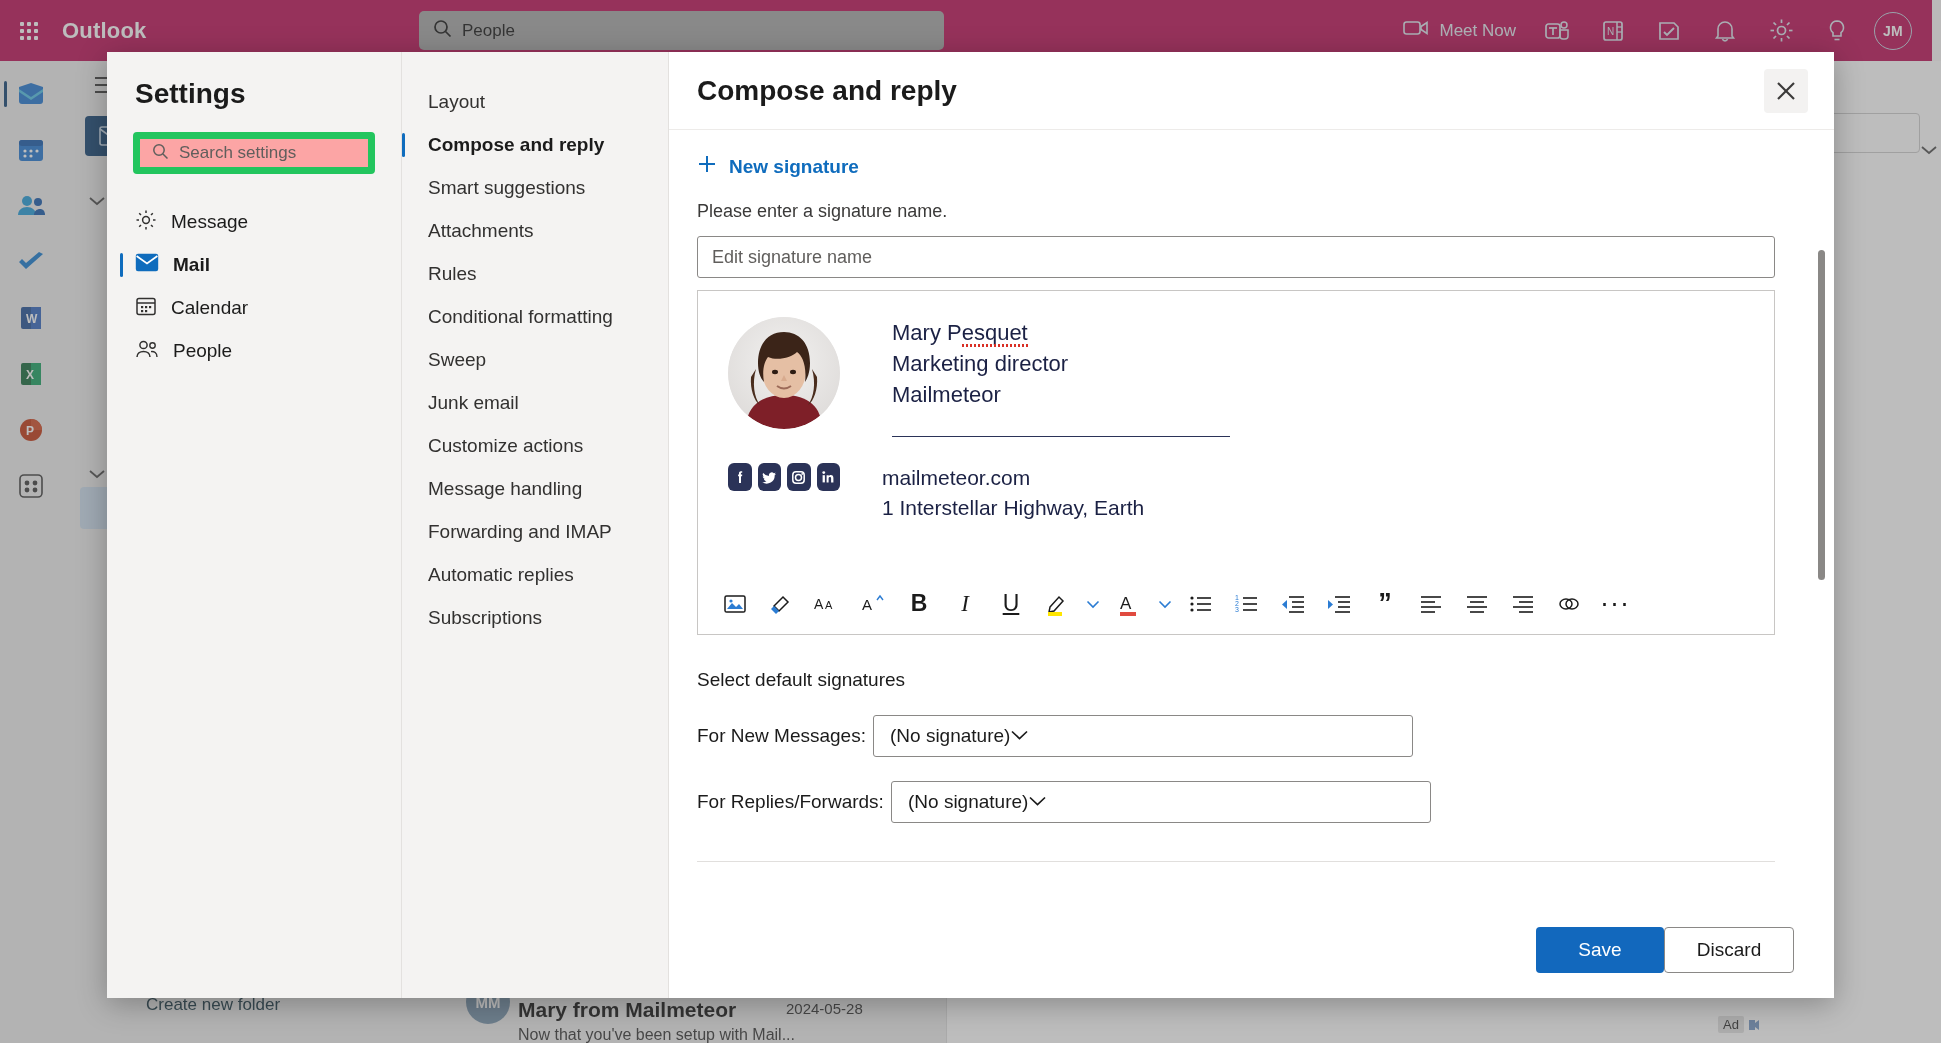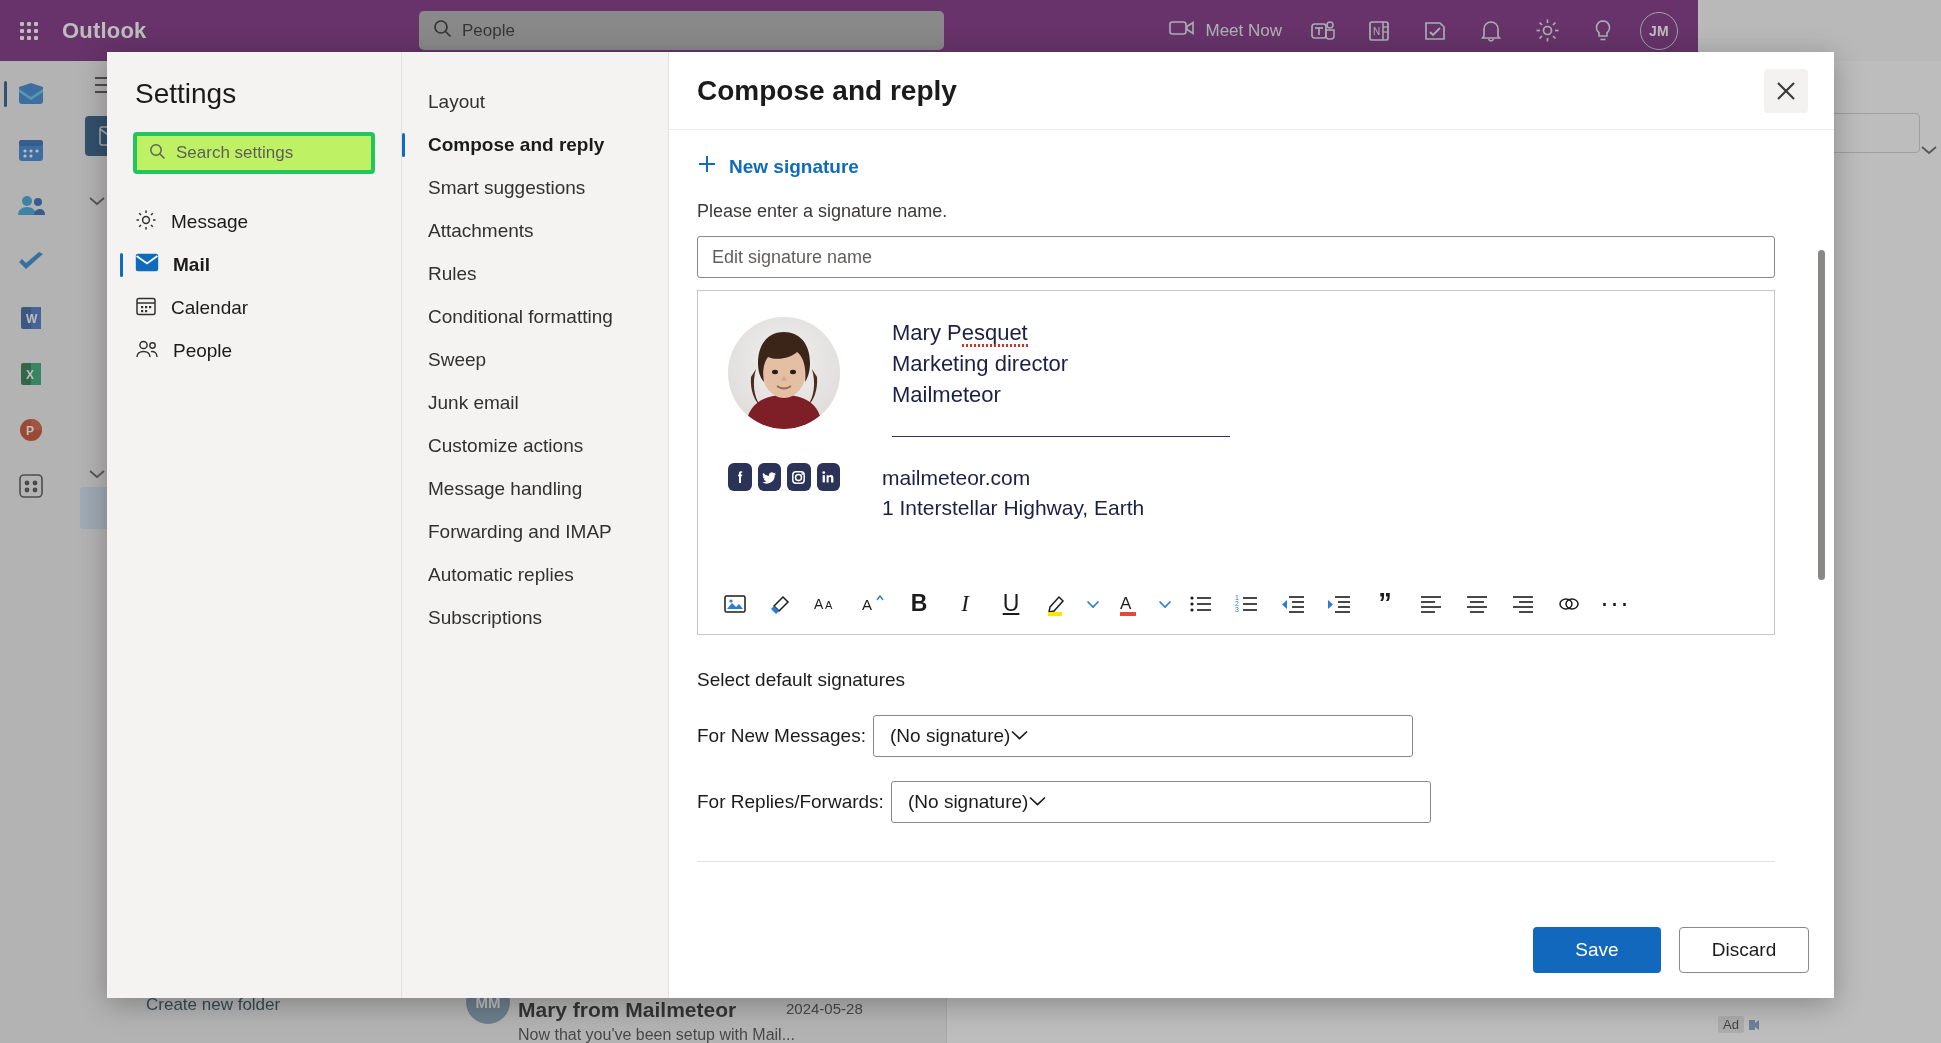"Outlook" .topbar { background: #701a75 -> #be185d; width: 1698px -> 1932px }
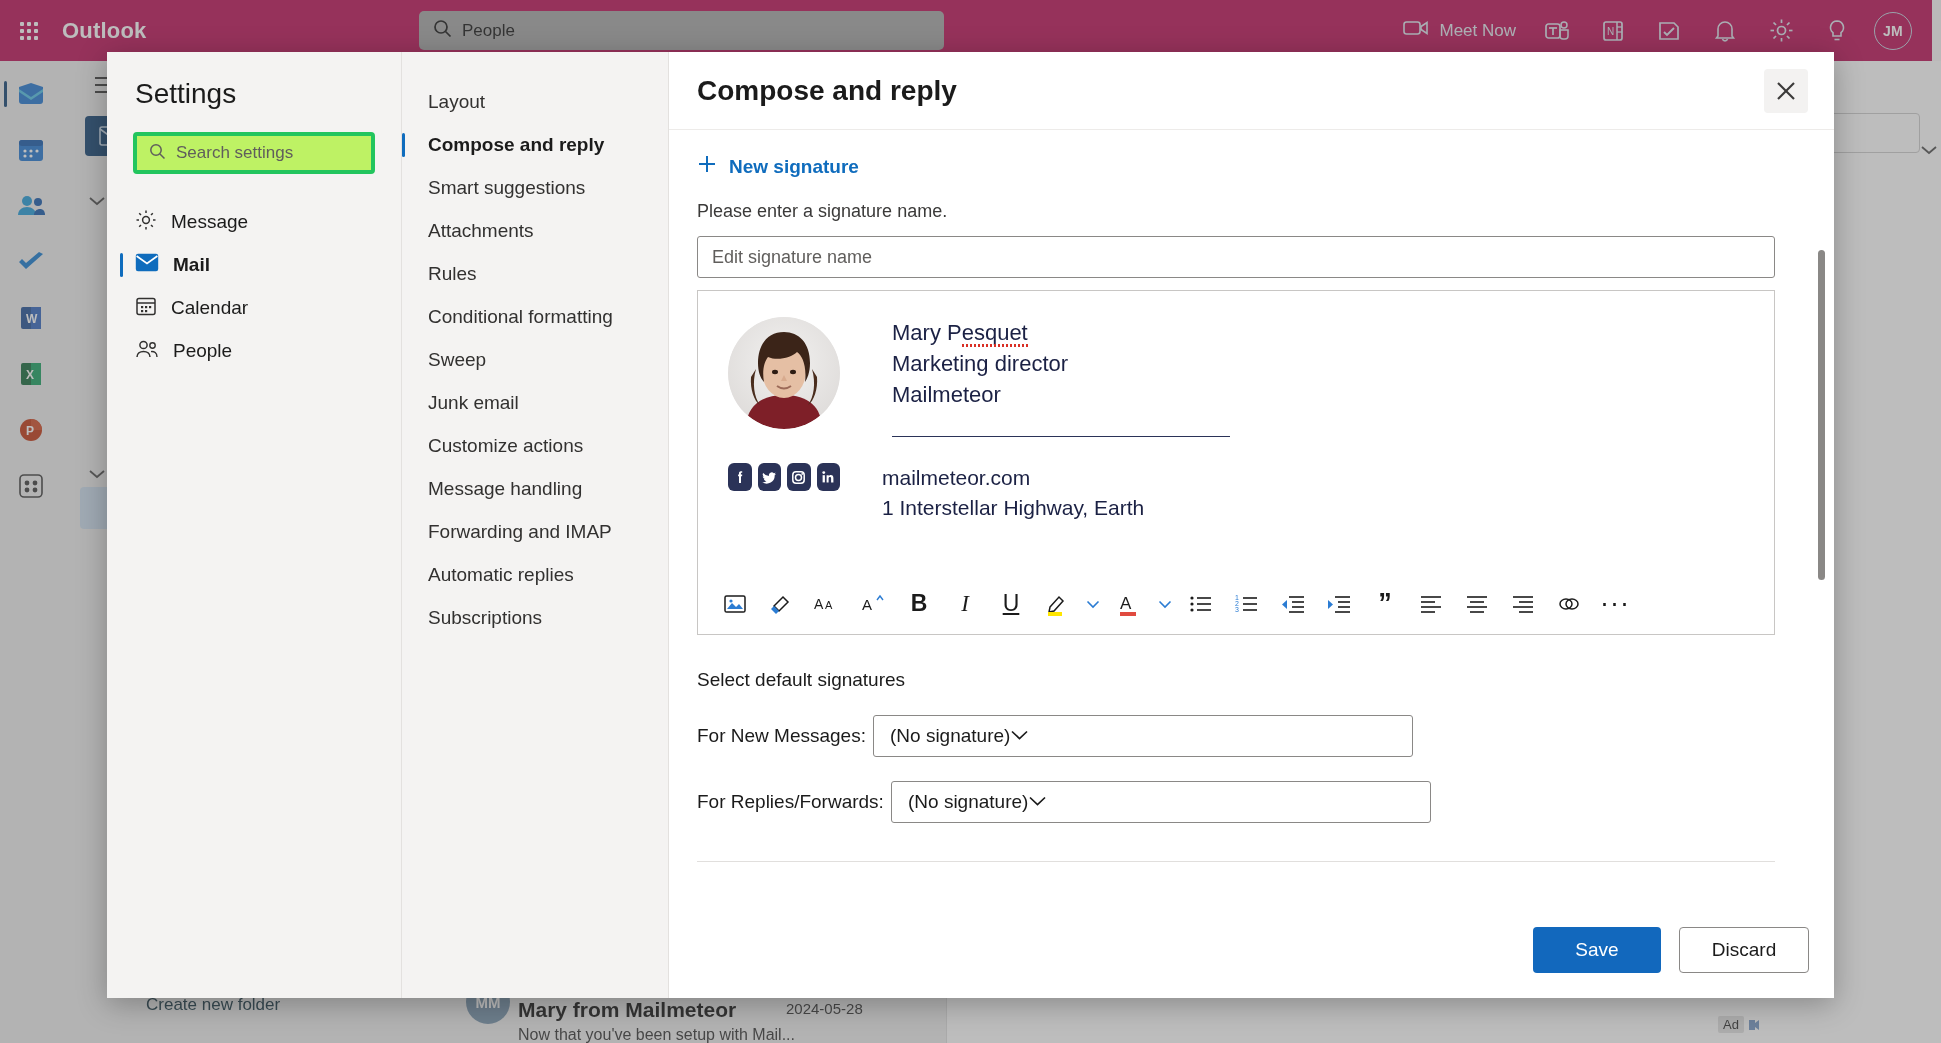"Settings" .dlg-title { font-weight: 400 -> 700 }
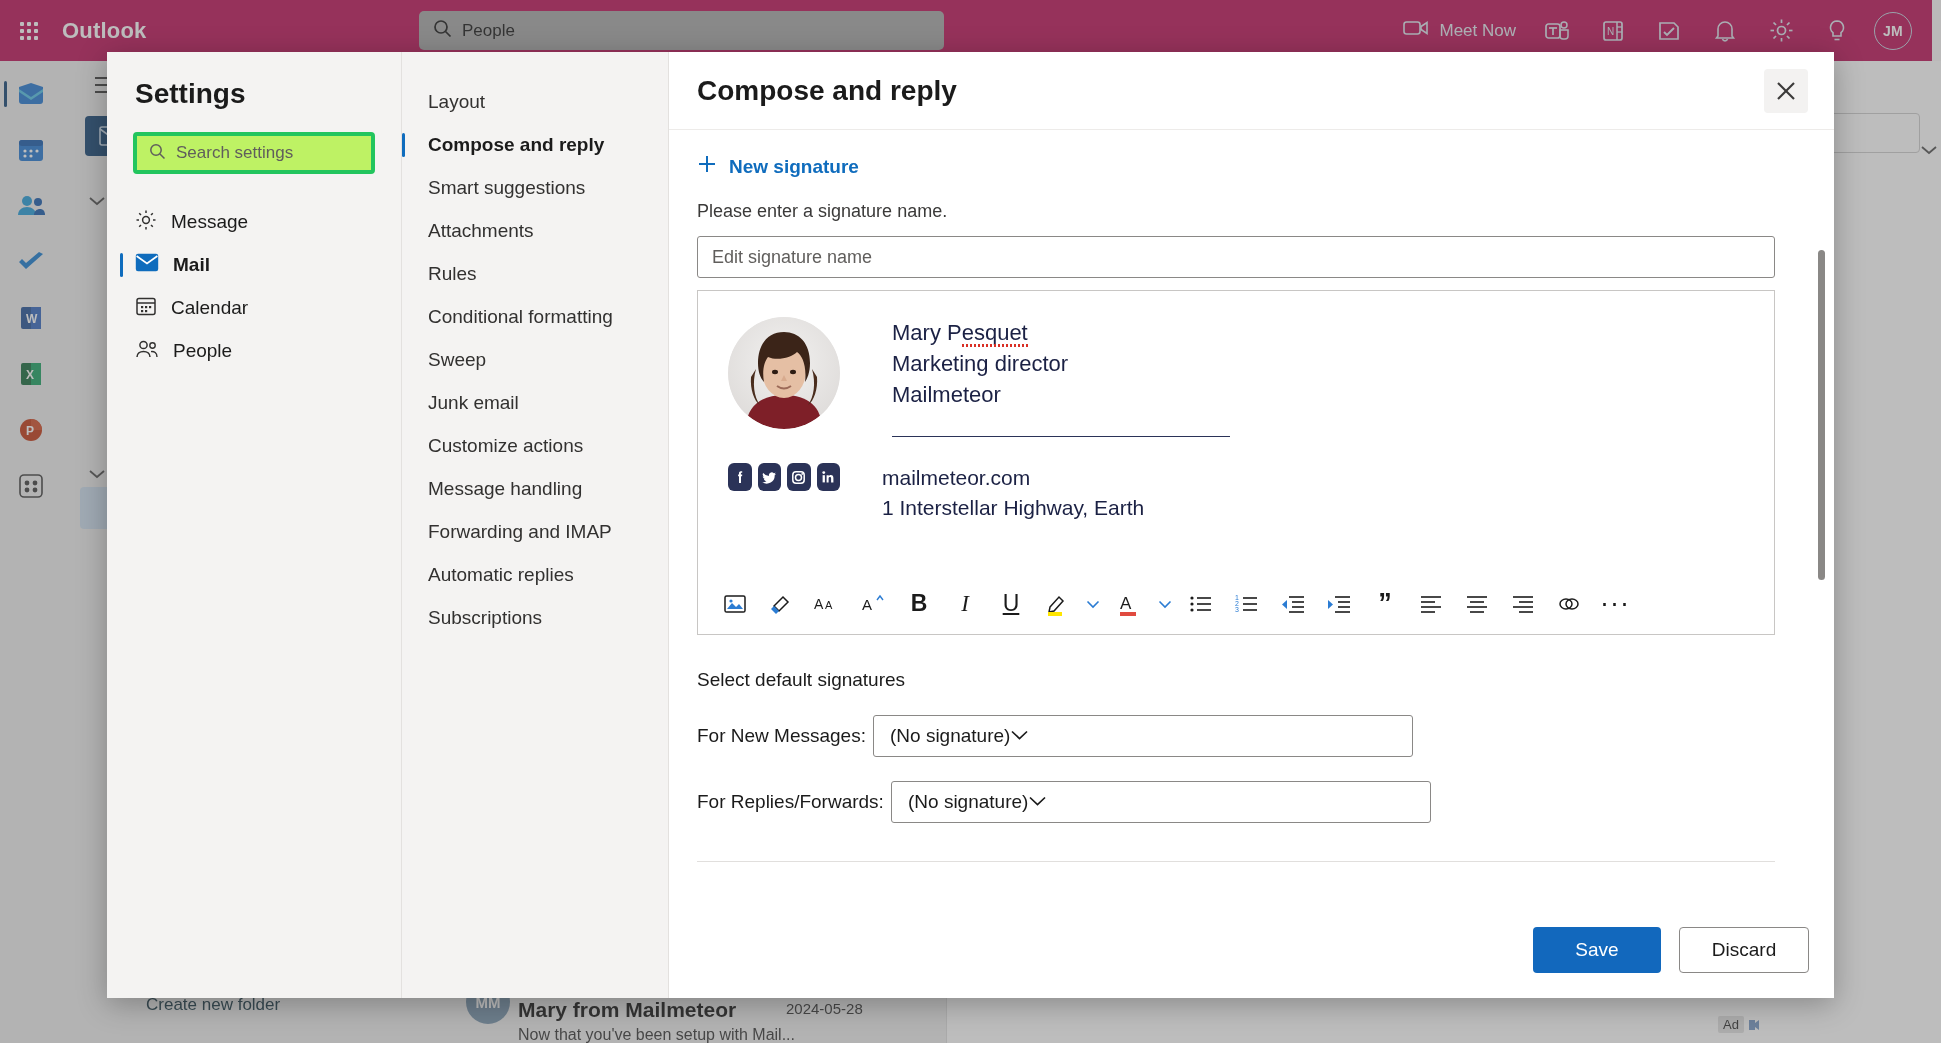"Search settings" .settings-search { background: #bef264 -> #fca5a5; border: 4px solid #22c55e -> 7px solid #22c55e }
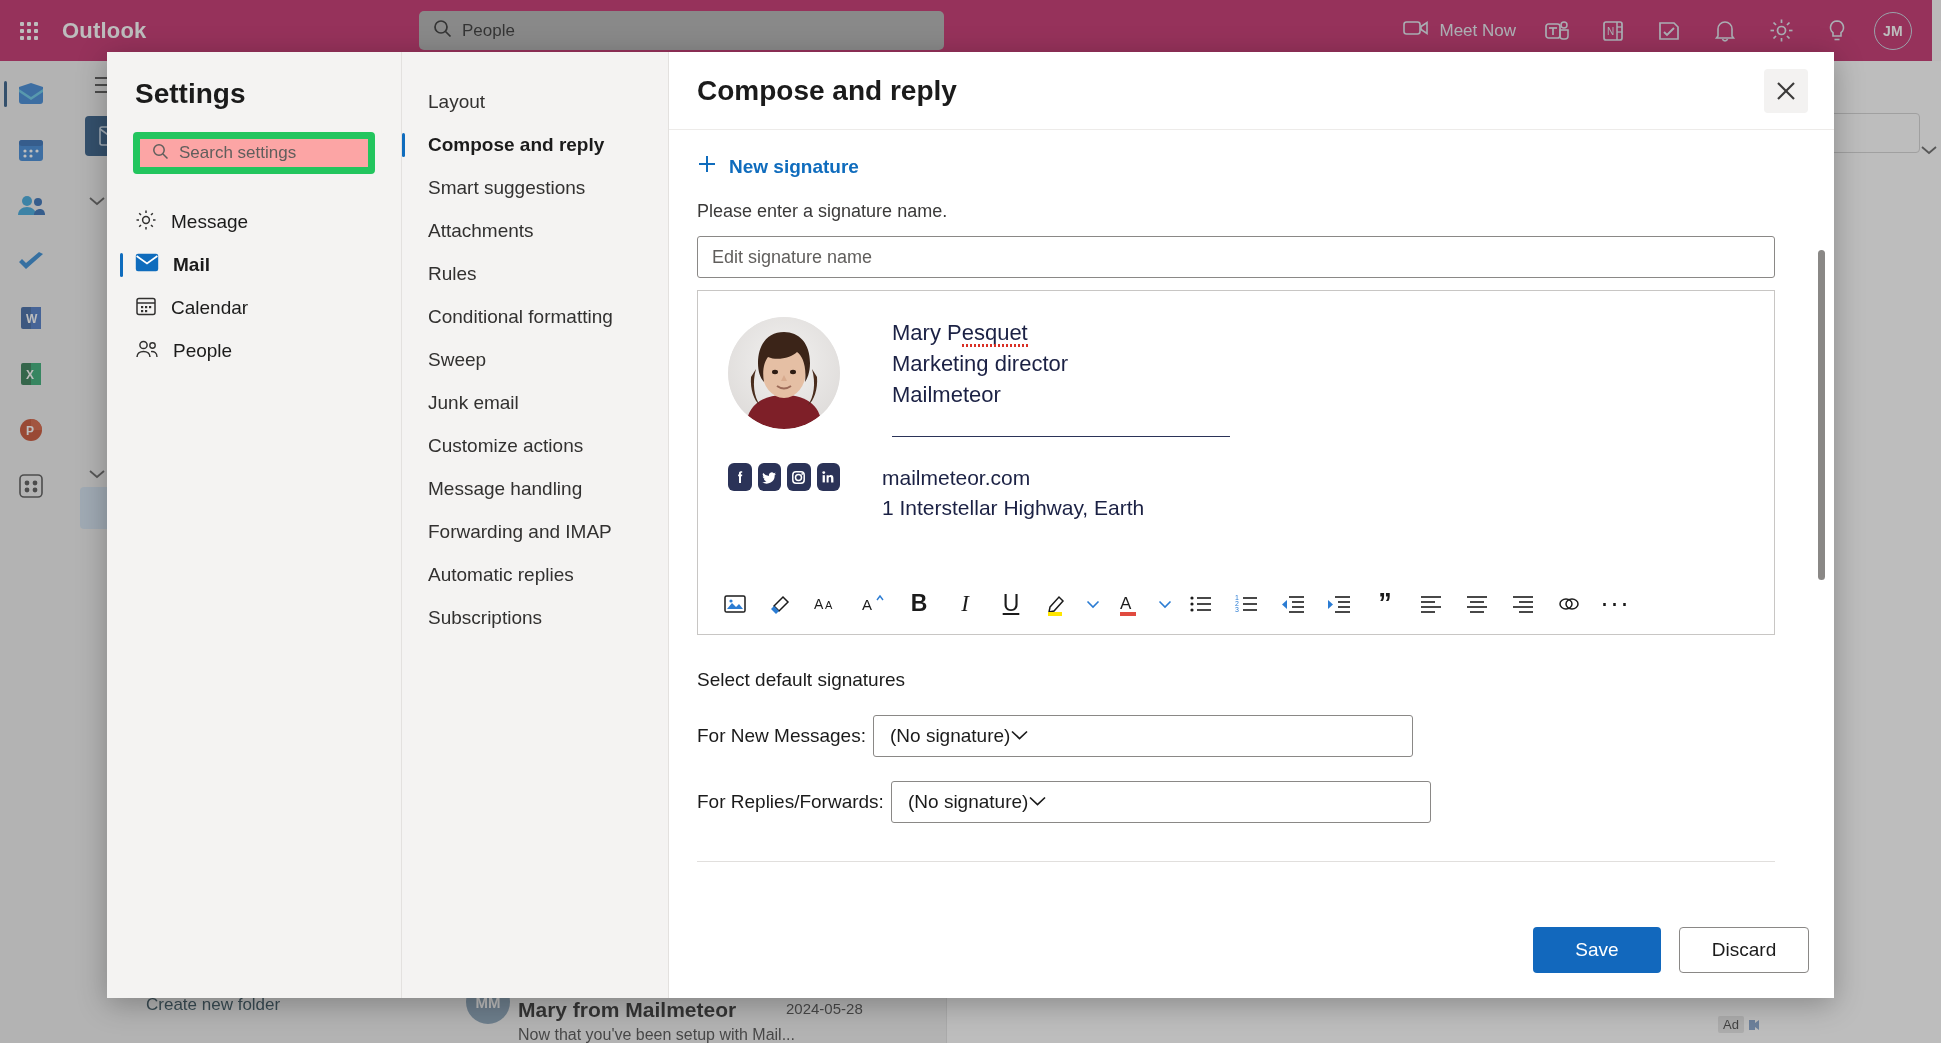"Save" .dlg-footer { gap: 18px -> none; padding-right: 25px -> 40px }
